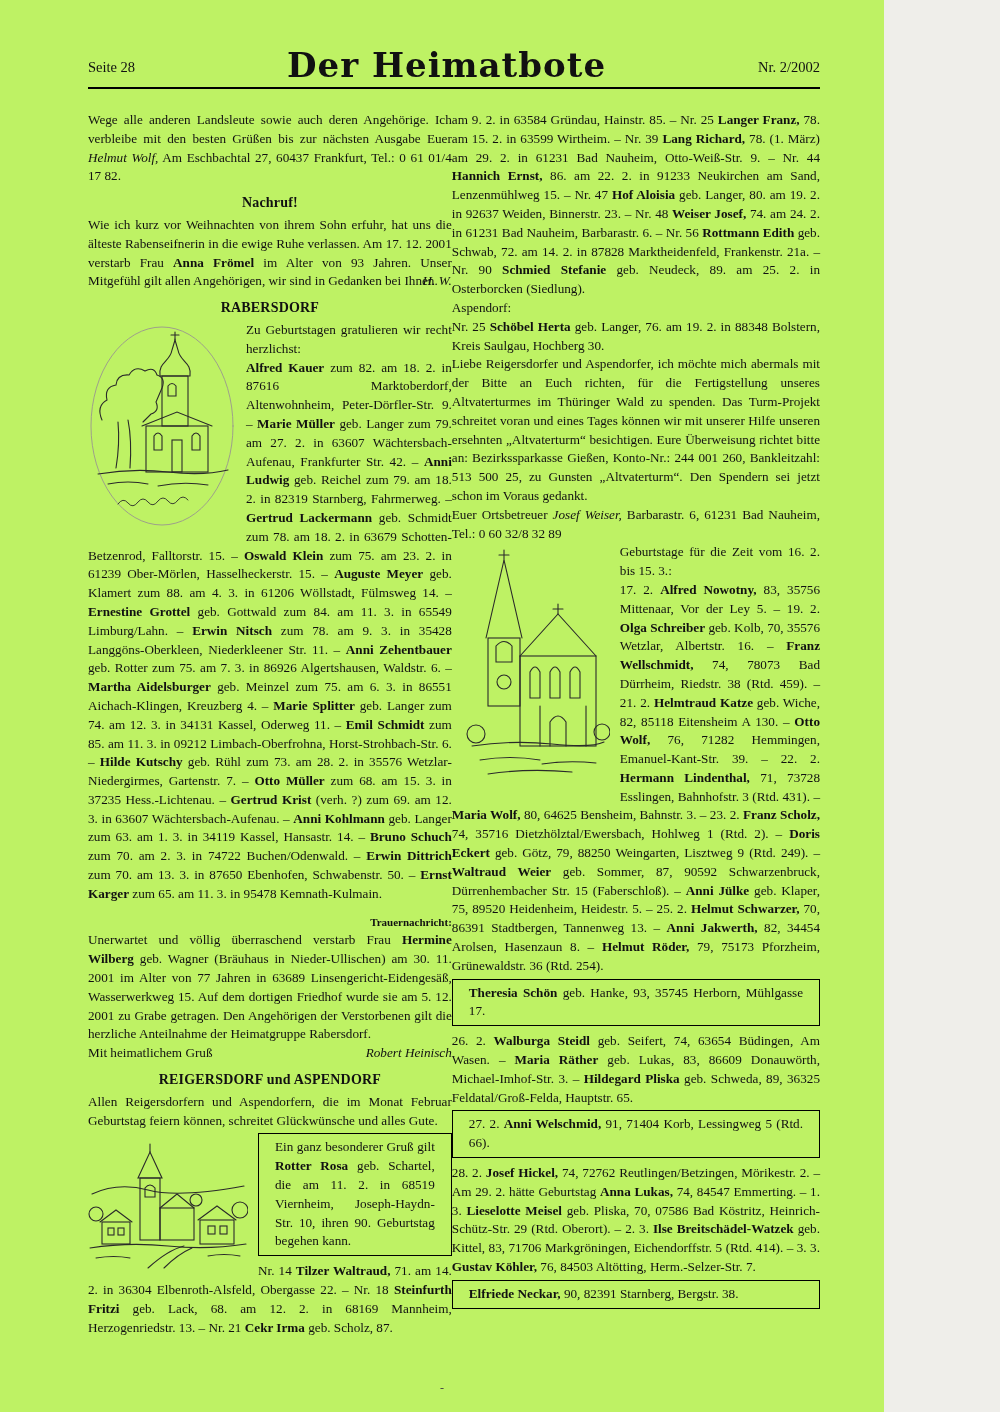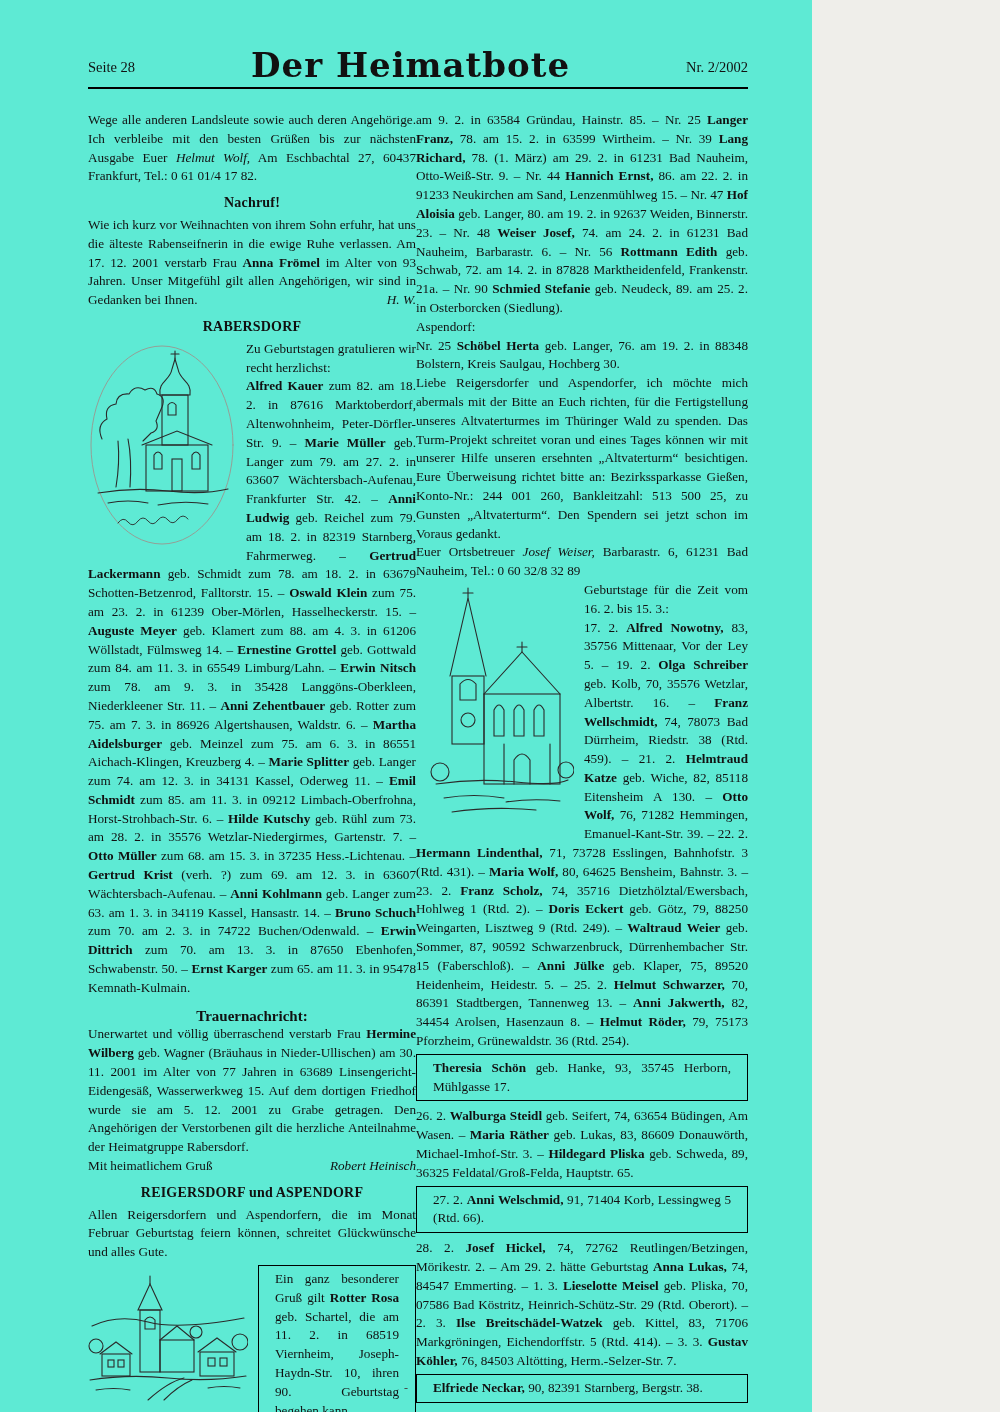"Seite 28" .page { background: #5eead4 -> #bef264; width: 812px -> 884px }
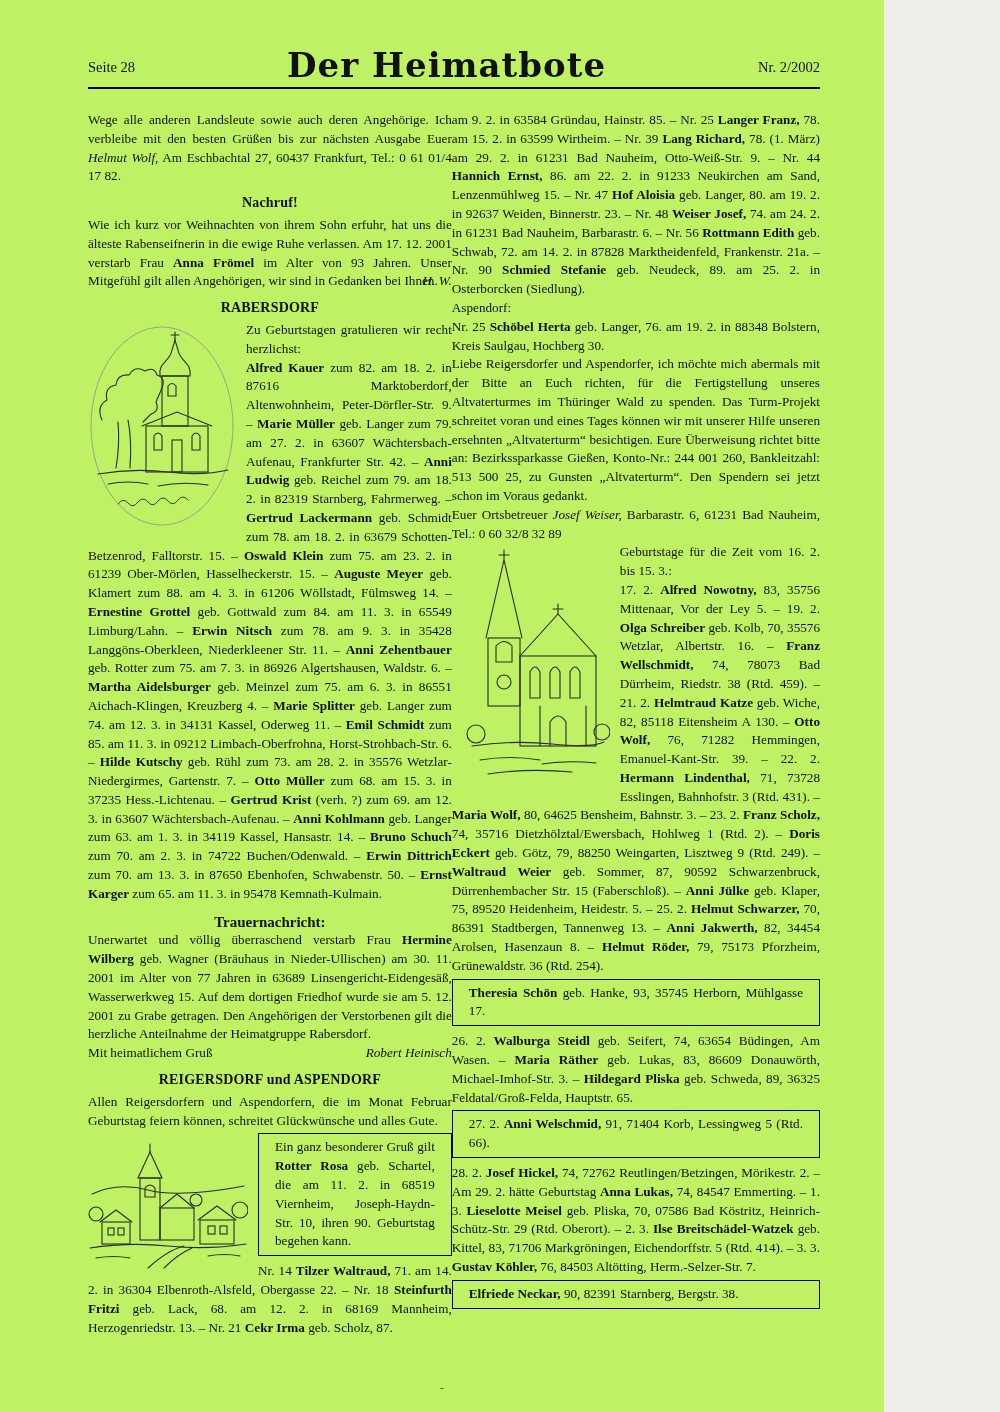"Trauernachricht:" .subhead { font-size: 15px -> 11px; text-align: center -> right }
